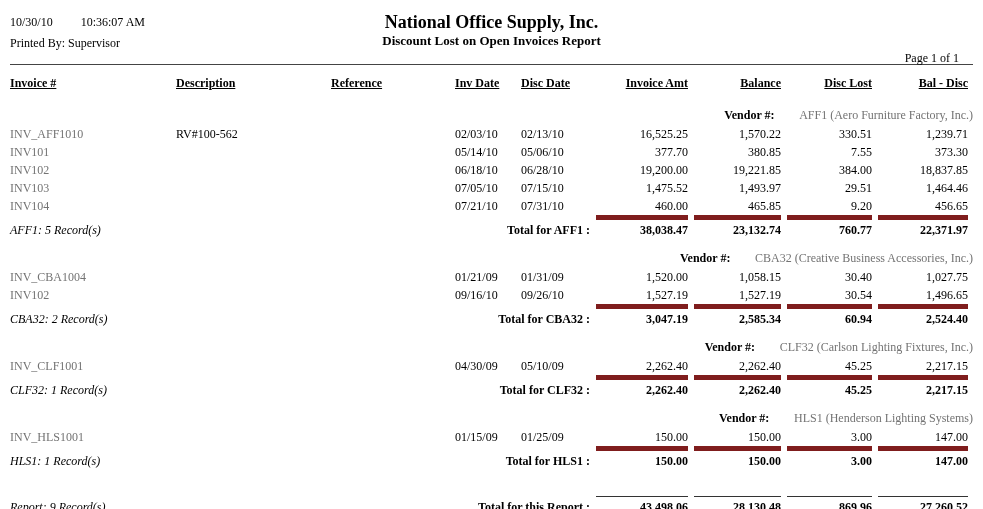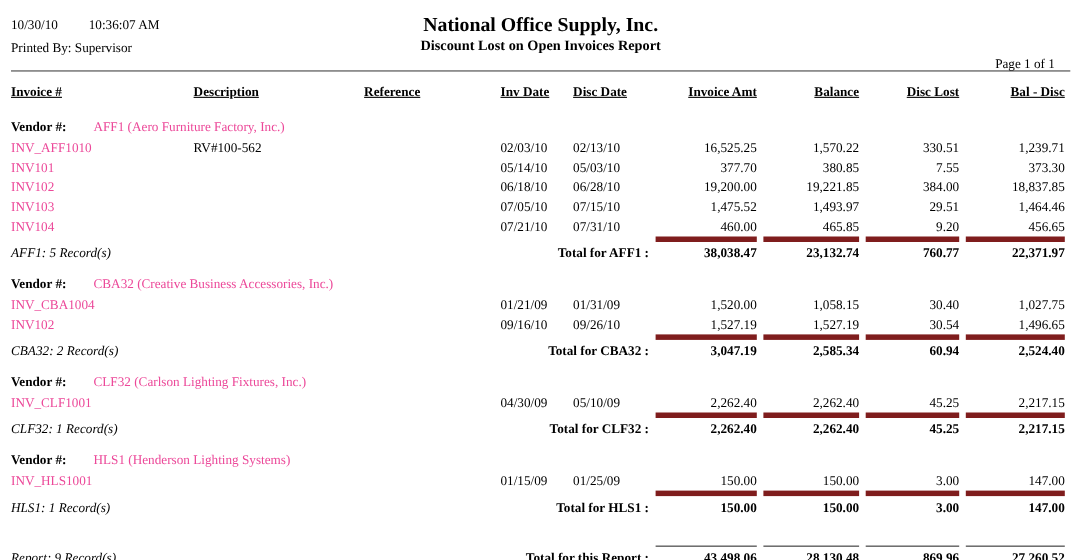"Vendor #:" .vendor-row { justify-content: none -> flex-end }
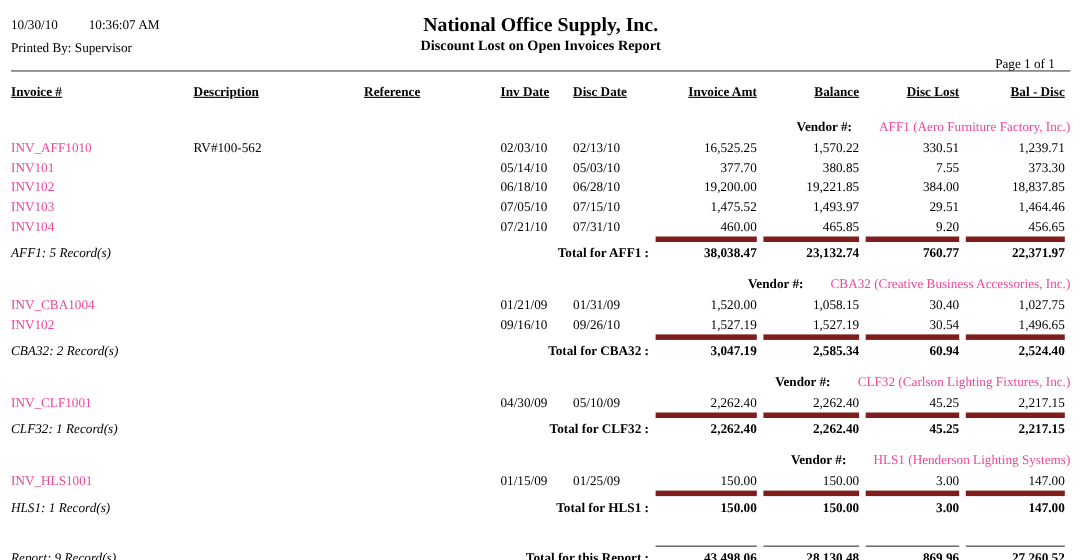"AFF1 (Aero Furniture Factory, Inc.)" .link { color: #ec4899 -> #737373 }
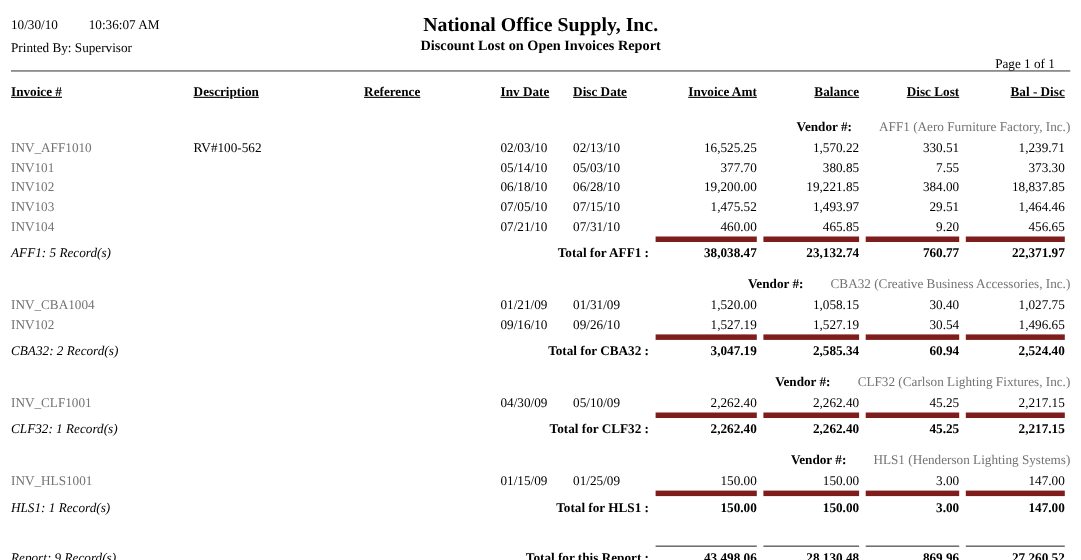"05/03/10" span.c { text: 05/03/10 -> 05/06/10 }
